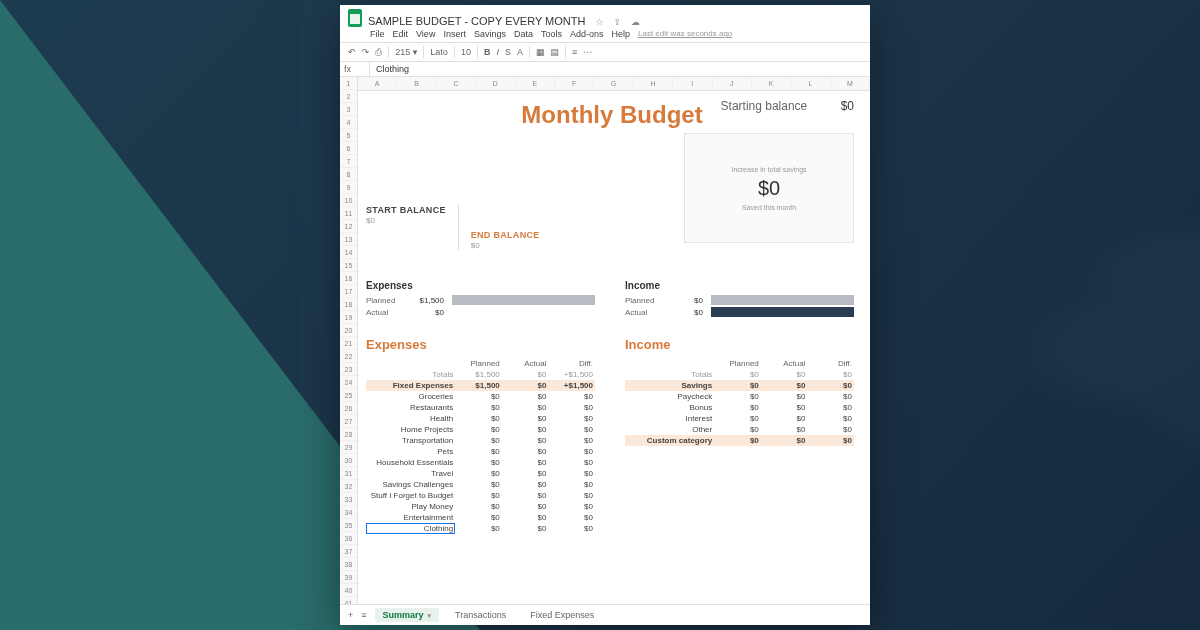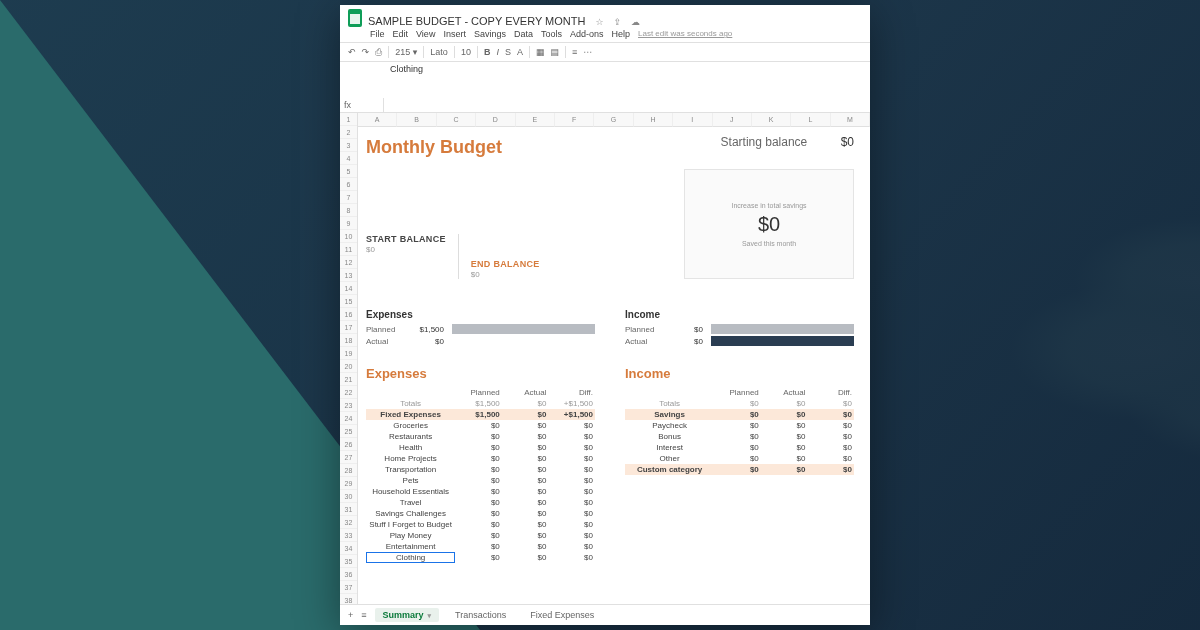"fx" .cell-ref { margin-top: 36px -> none; width: 44px -> 30px }
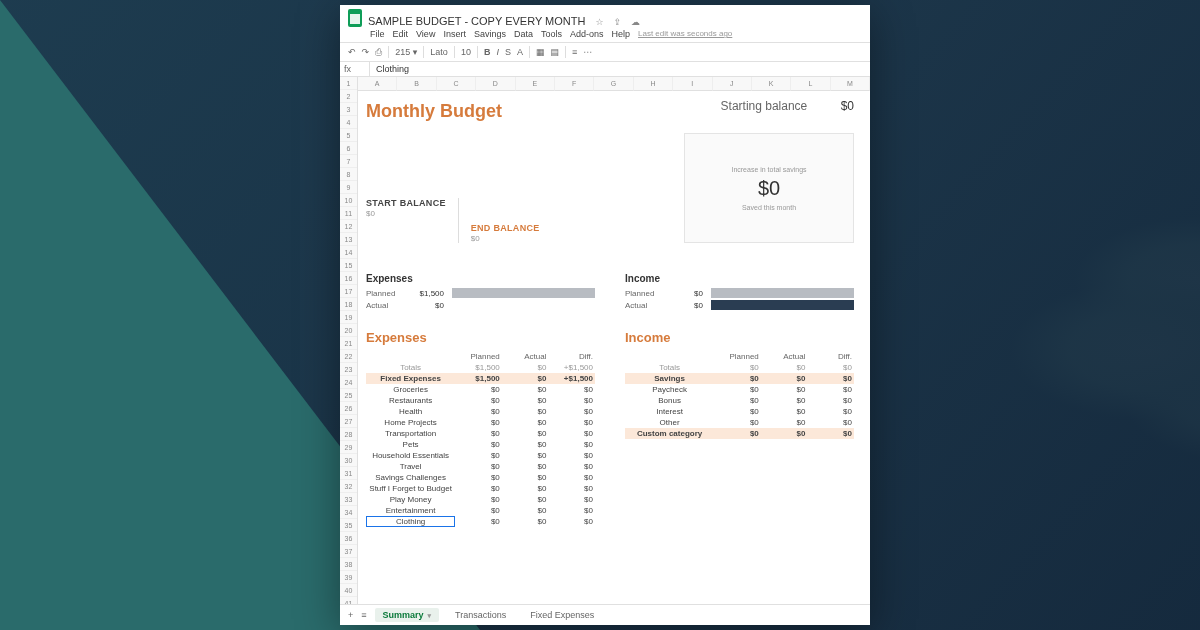"Monthly Budget" .budget-title { font-size: 18px -> 24px; text-align: none -> center }
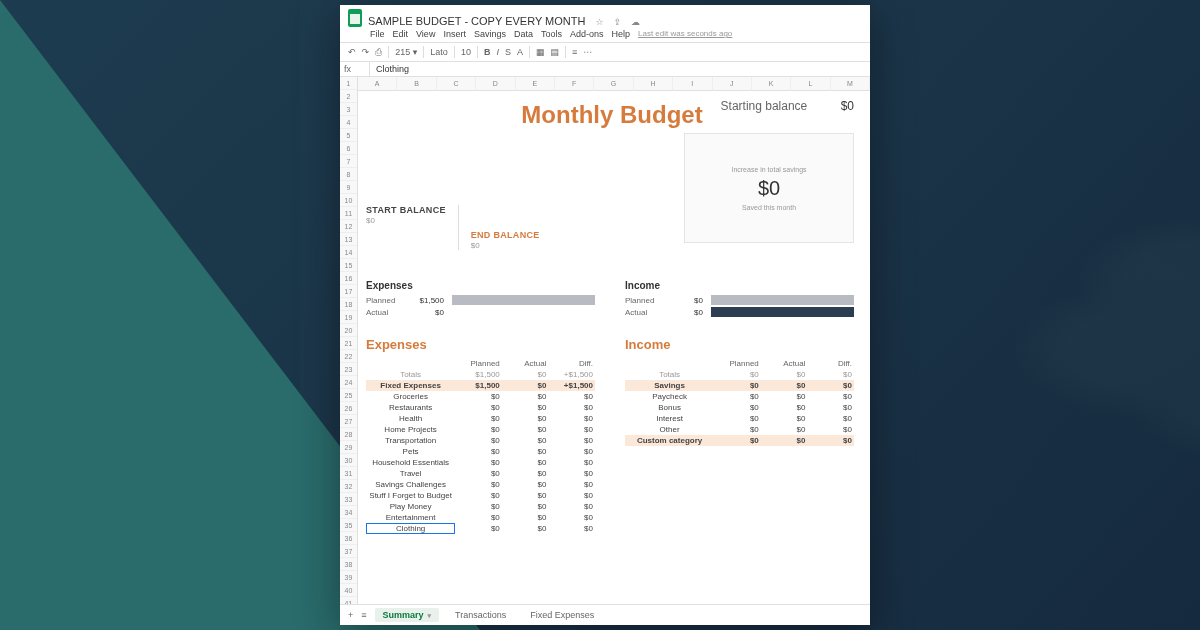"Totals" .c.name { text-align: center -> right }
